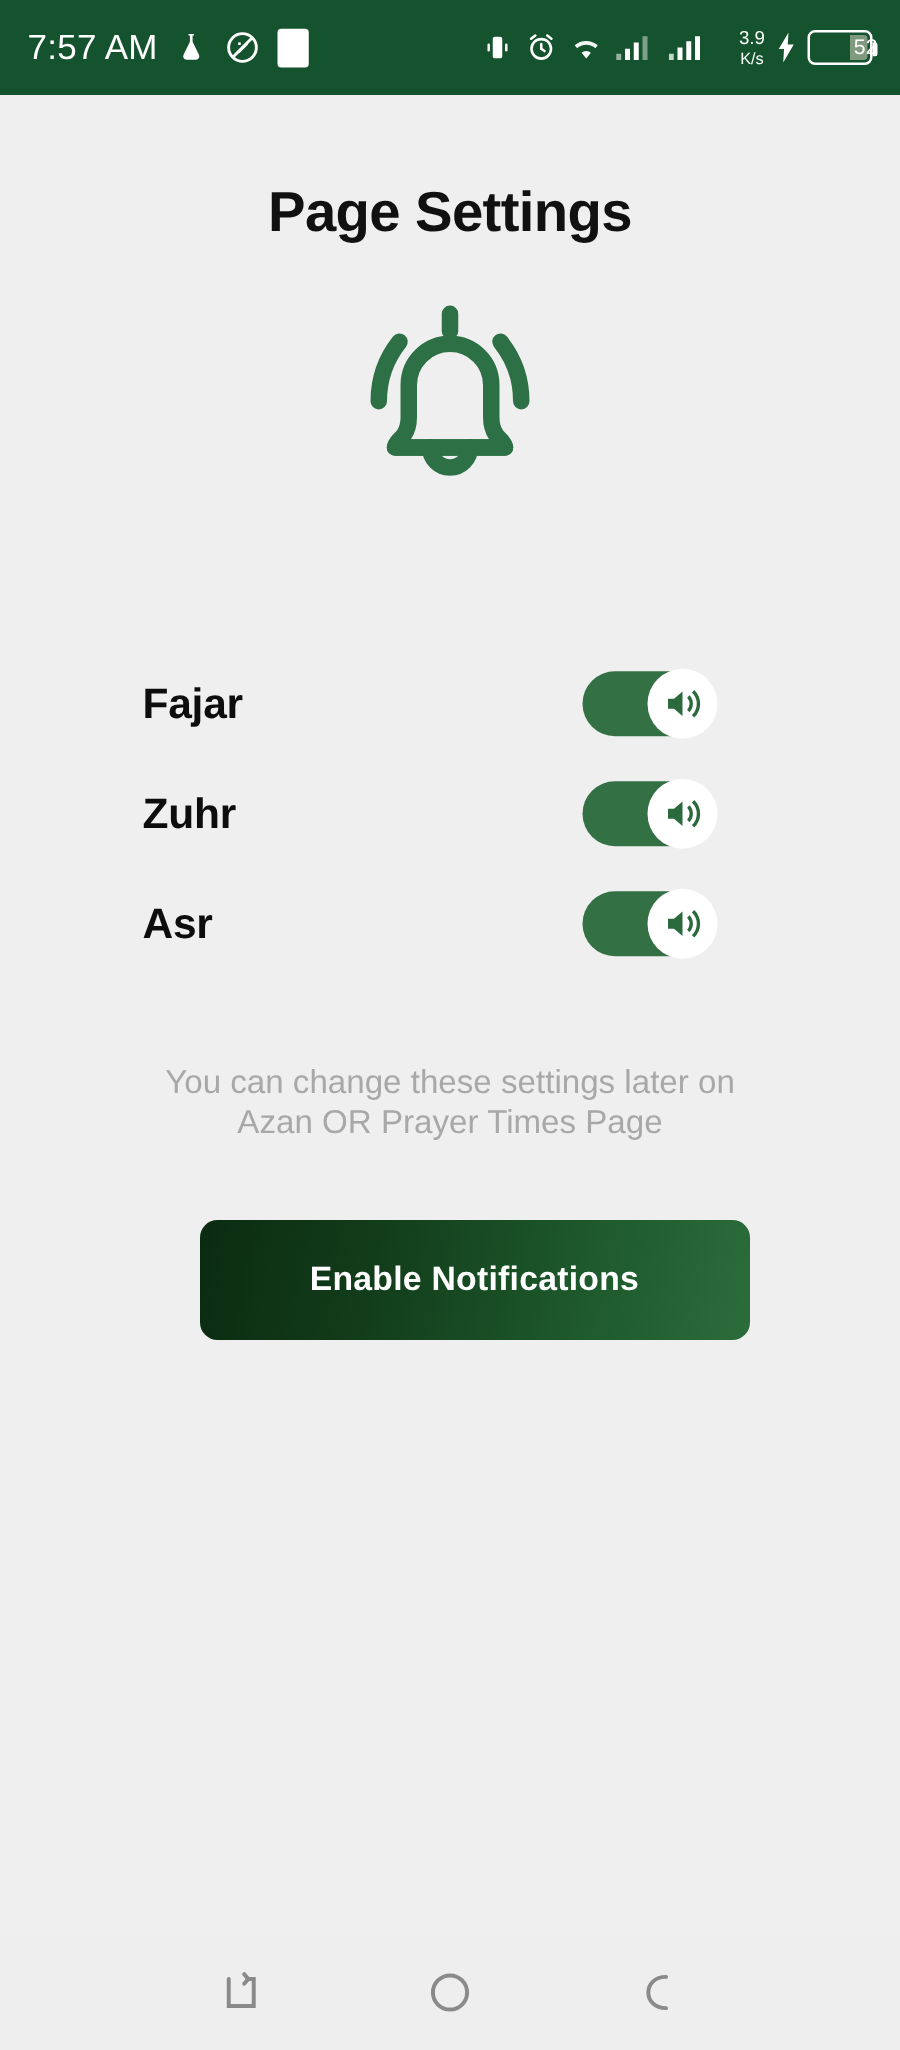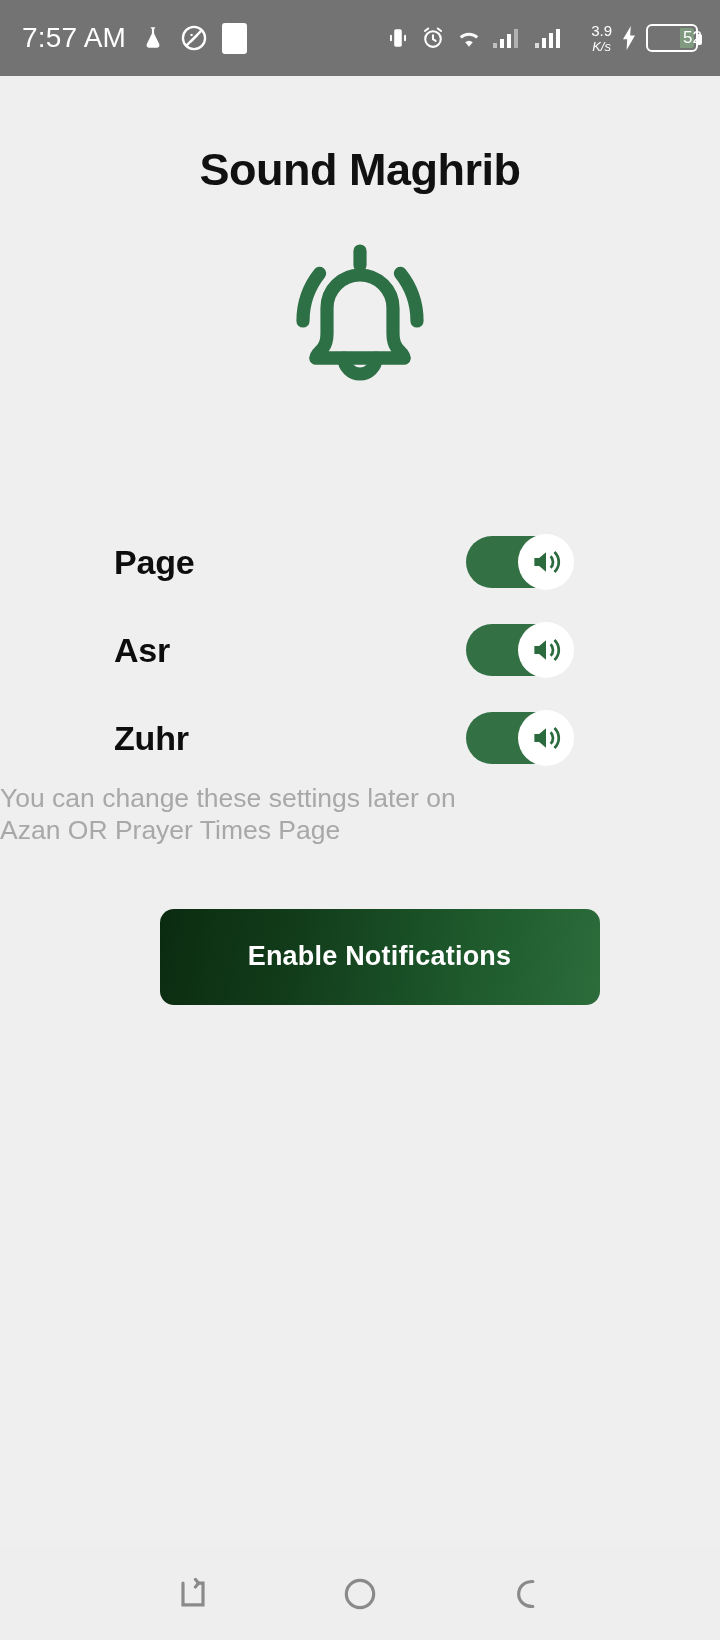"7:57 AM" .statusbar { background: #737373 -> #14532d }
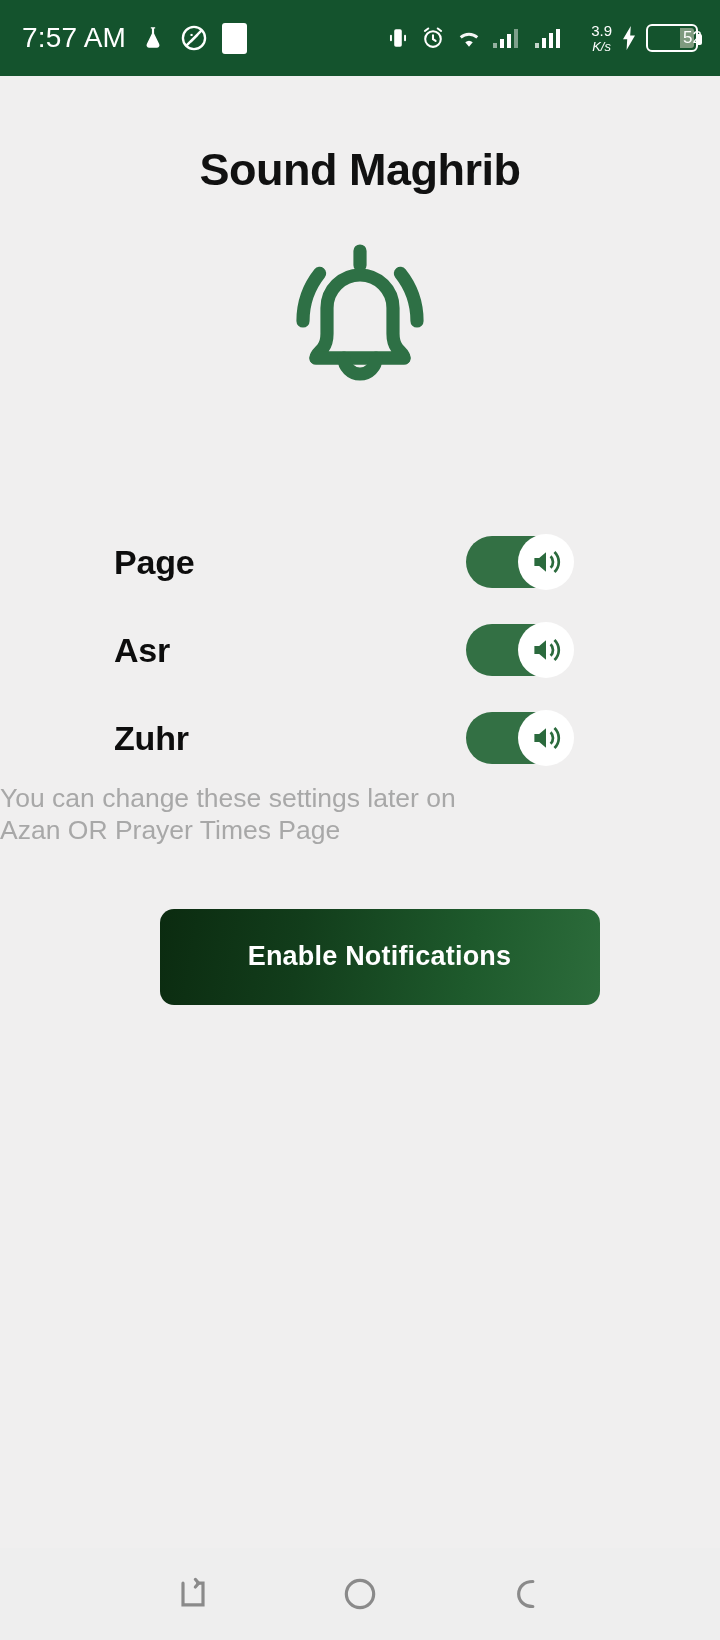"K/s" .netspeed .n2 { font-style: italic -> none }
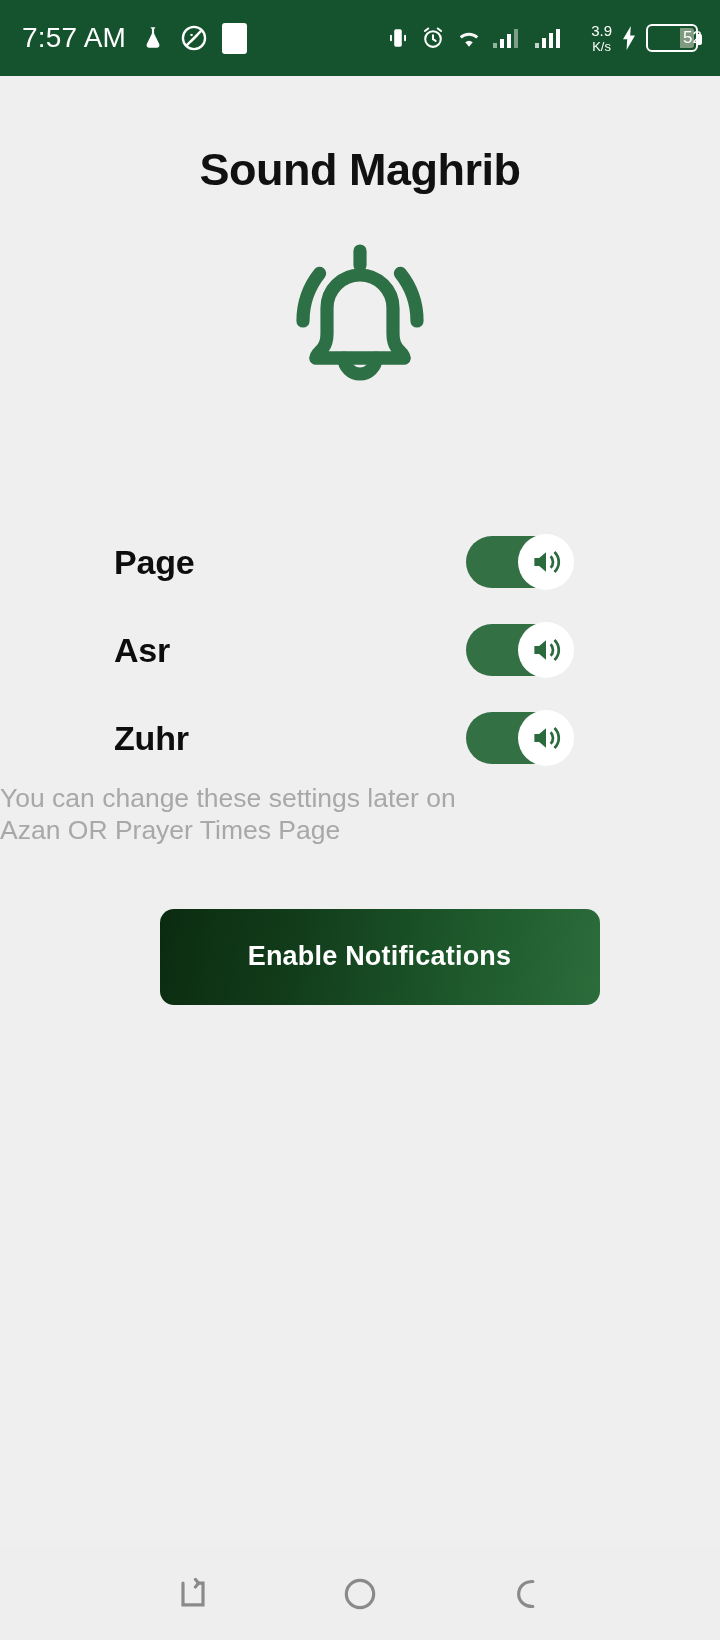"Sound Maghrib" div.page-title { text: Sound Maghrib -> Page Settings }
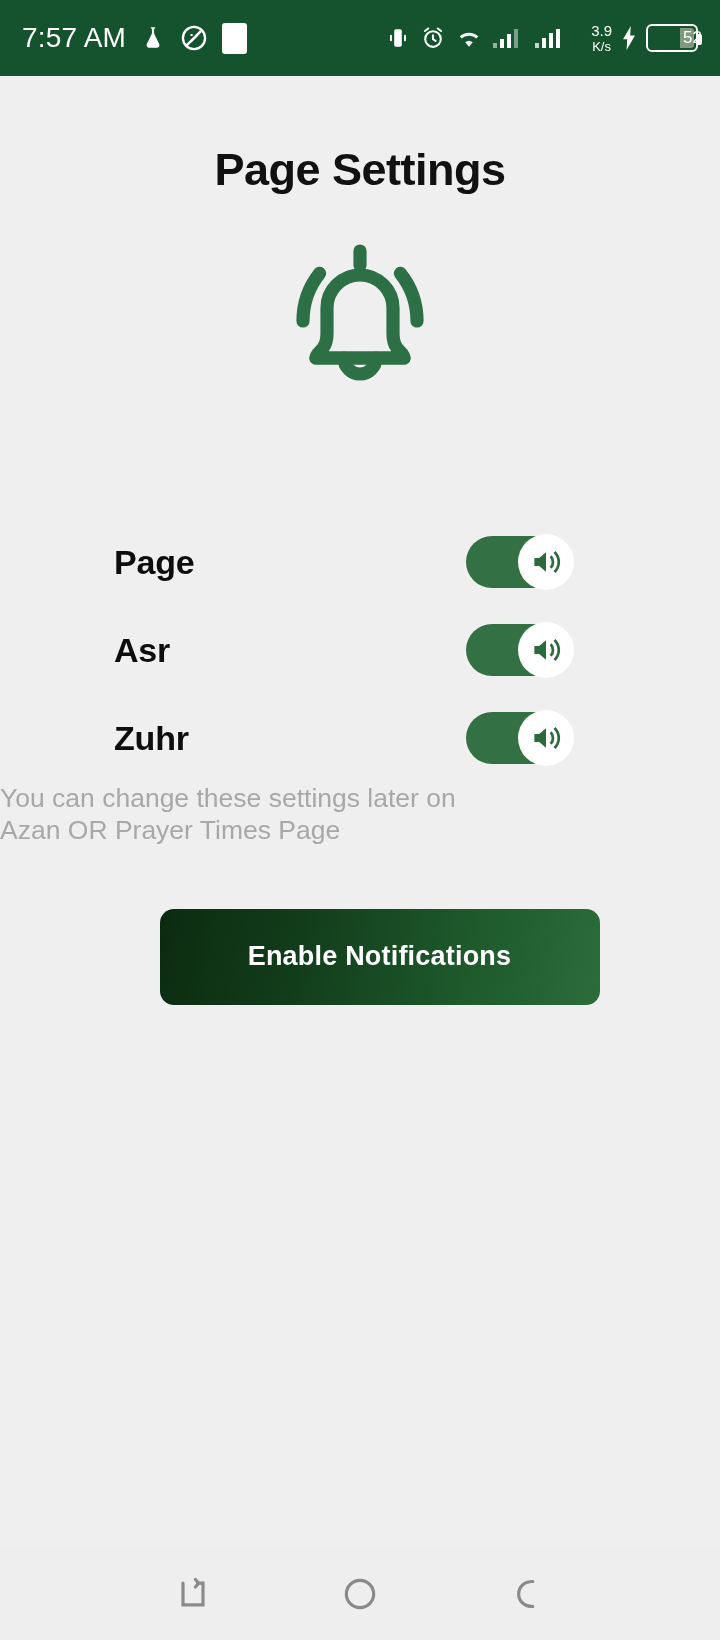"Page" span.prayer-name { text: Page -> Fajar }
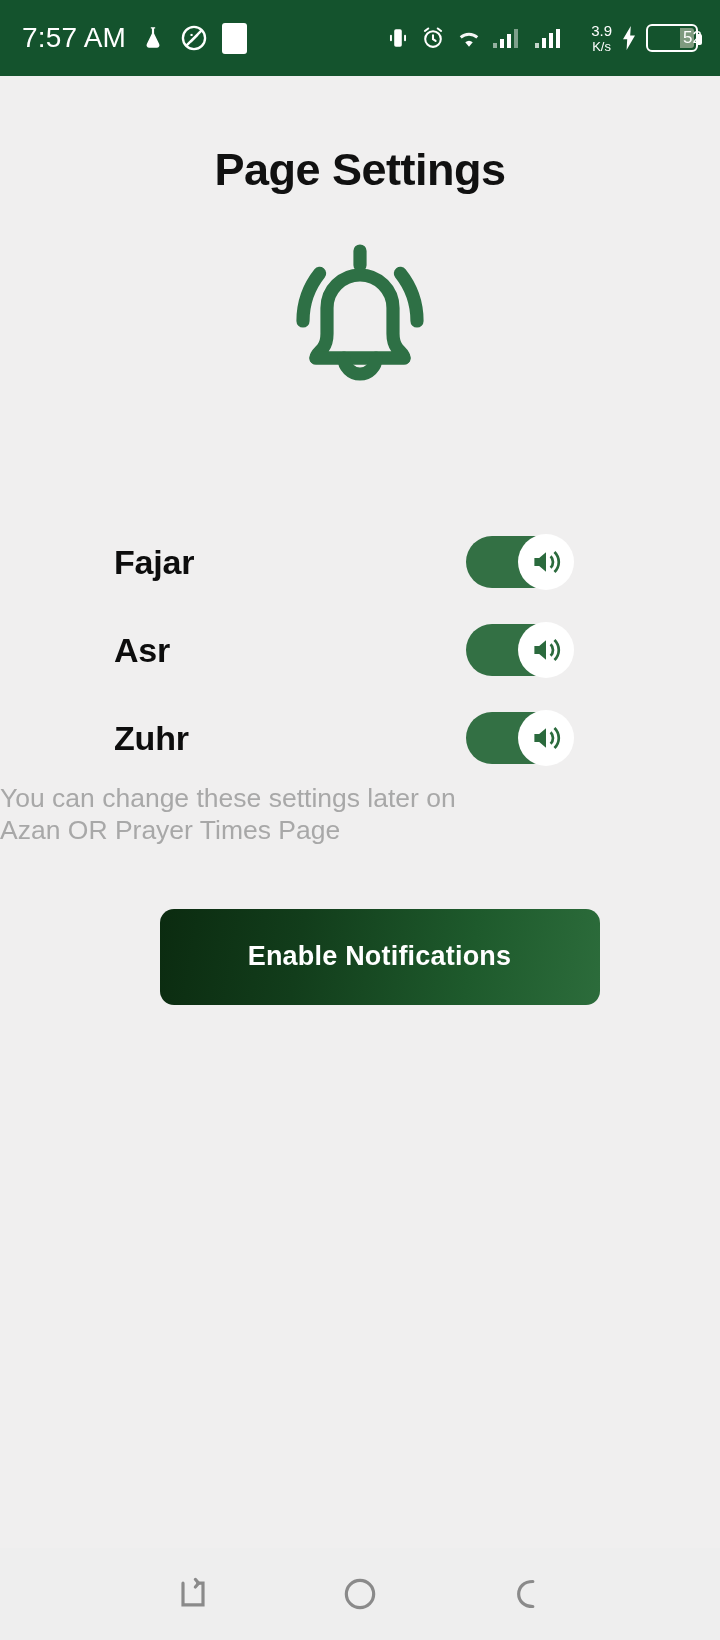"Asr" div.prayer-row { order: before "Zuhr" -> after "Zuhr" }
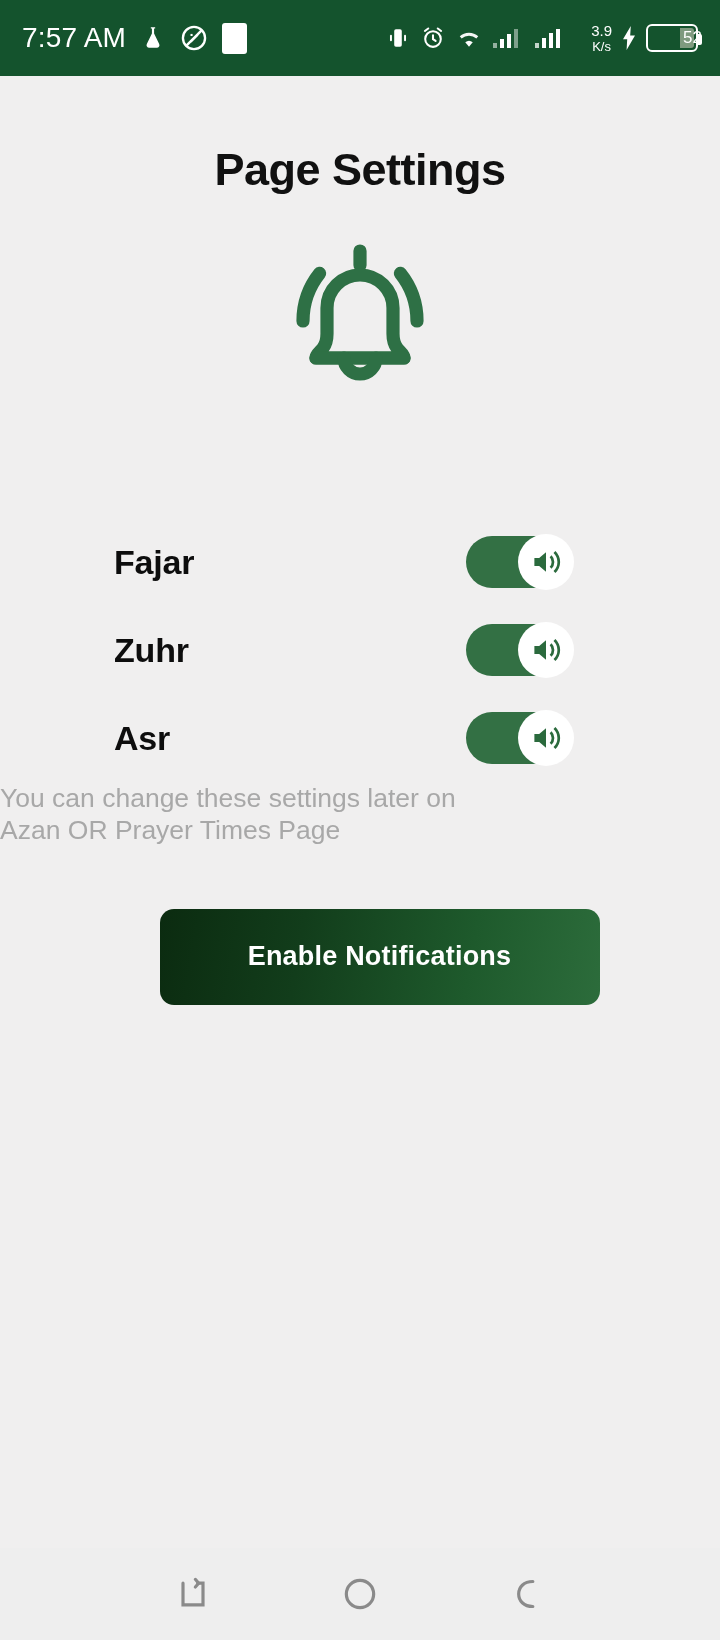"You can change these settings" .hint { margin-top: none -> 66px; text-align: left -> center }
